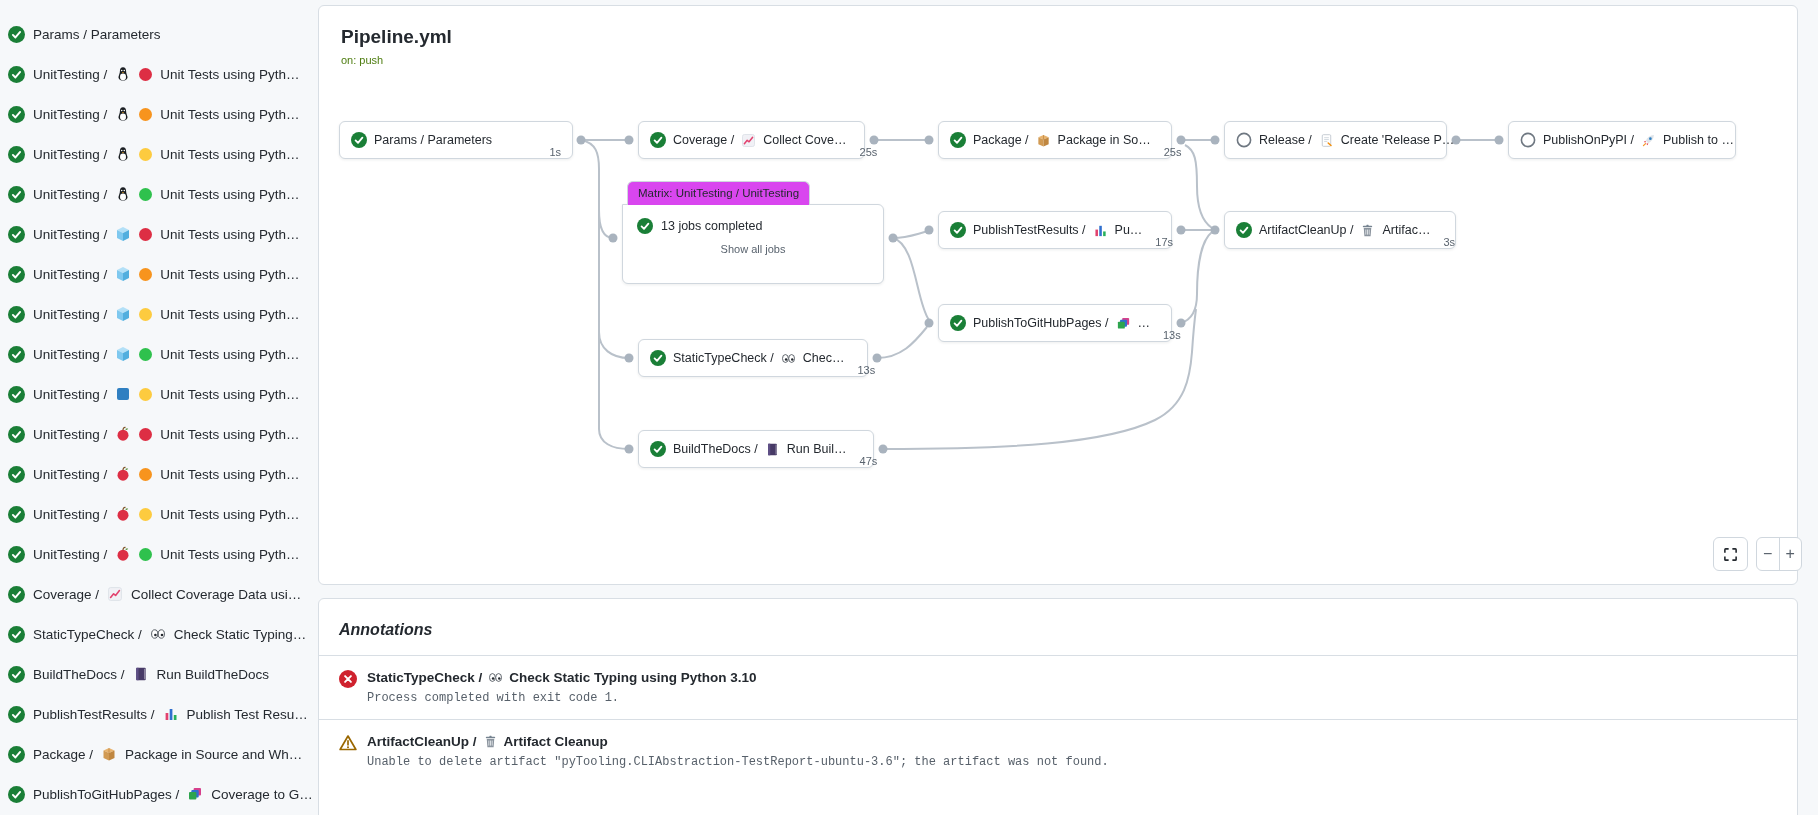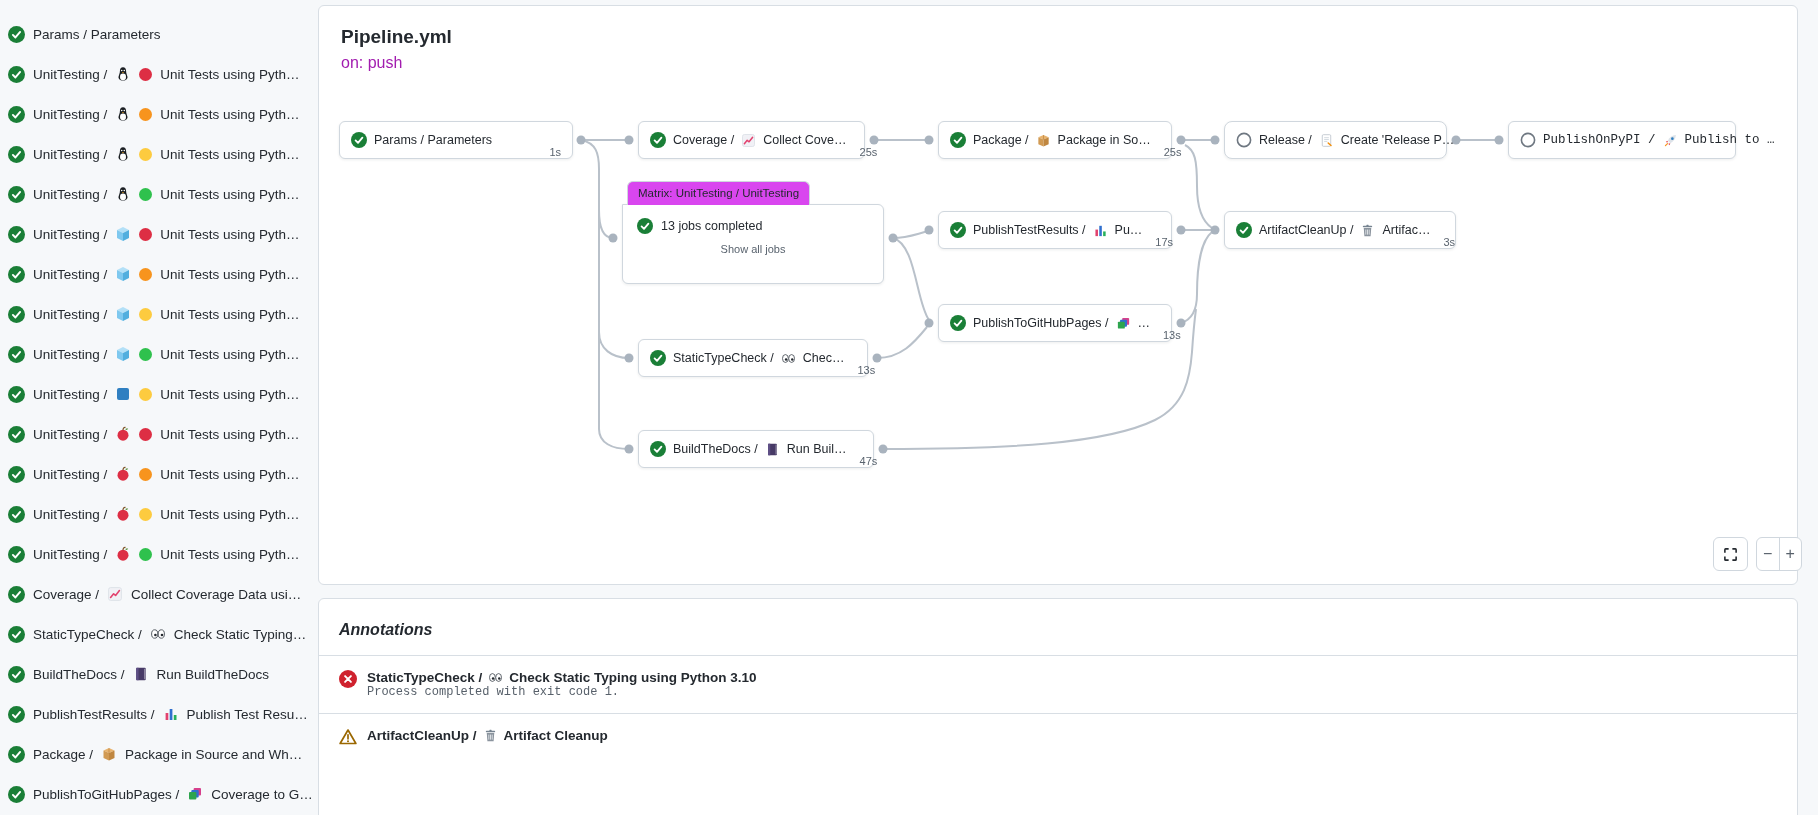"on: push" .graph-title .sub { color: #a21caf -> #4d7c0f; font-size: 16px -> 11px }
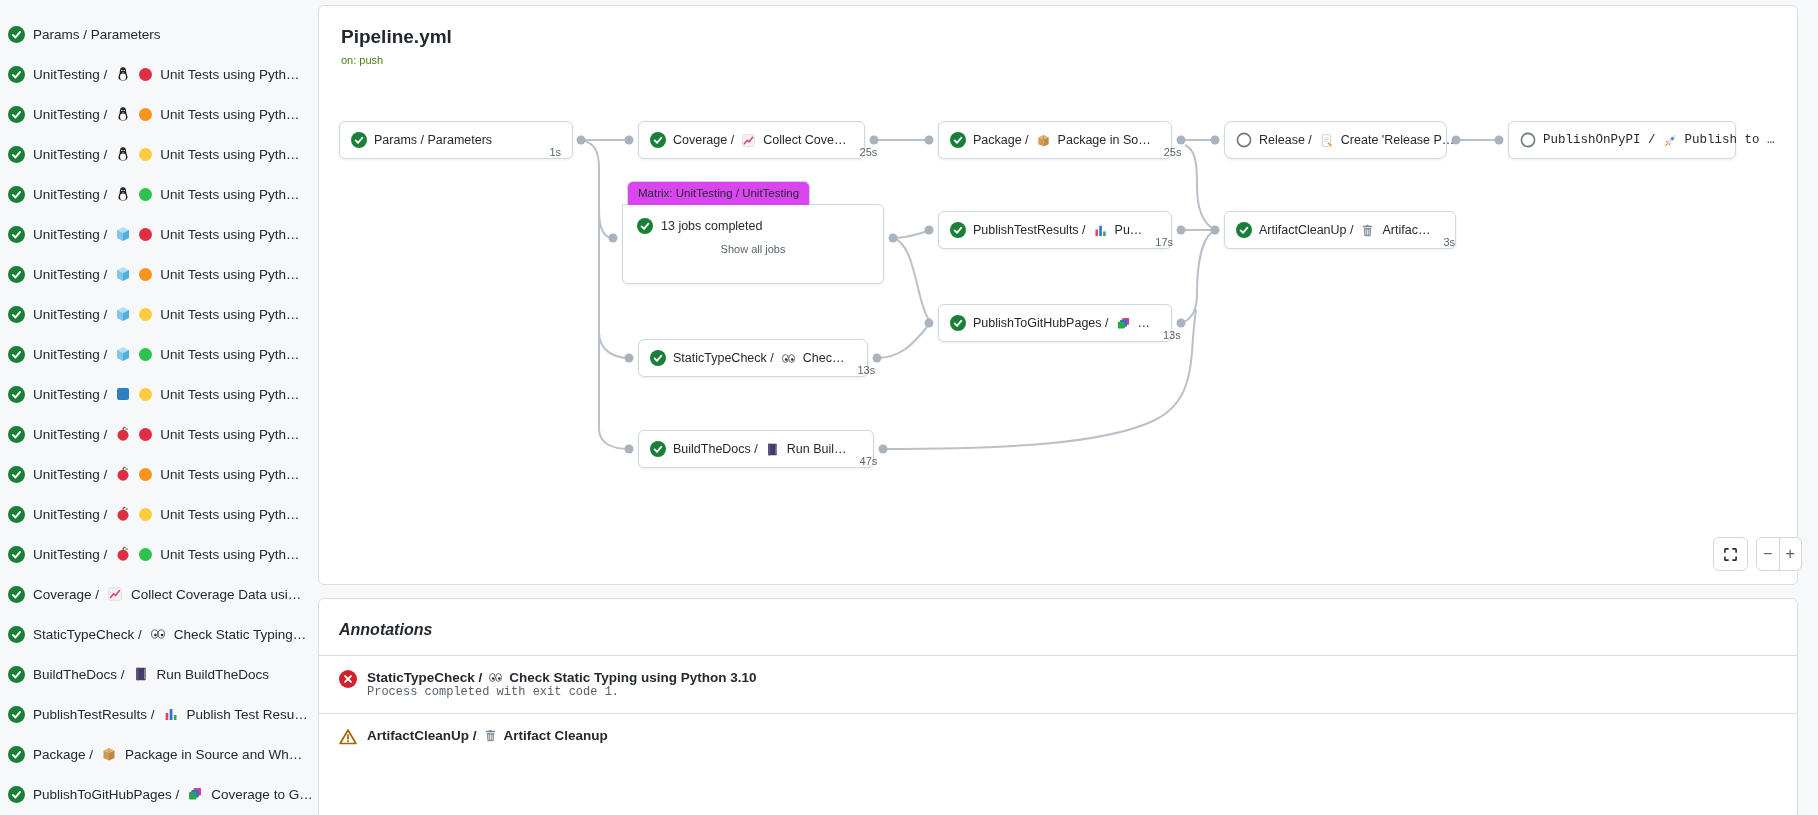"Release /" div.gnode { border-radius: 8px -> none }
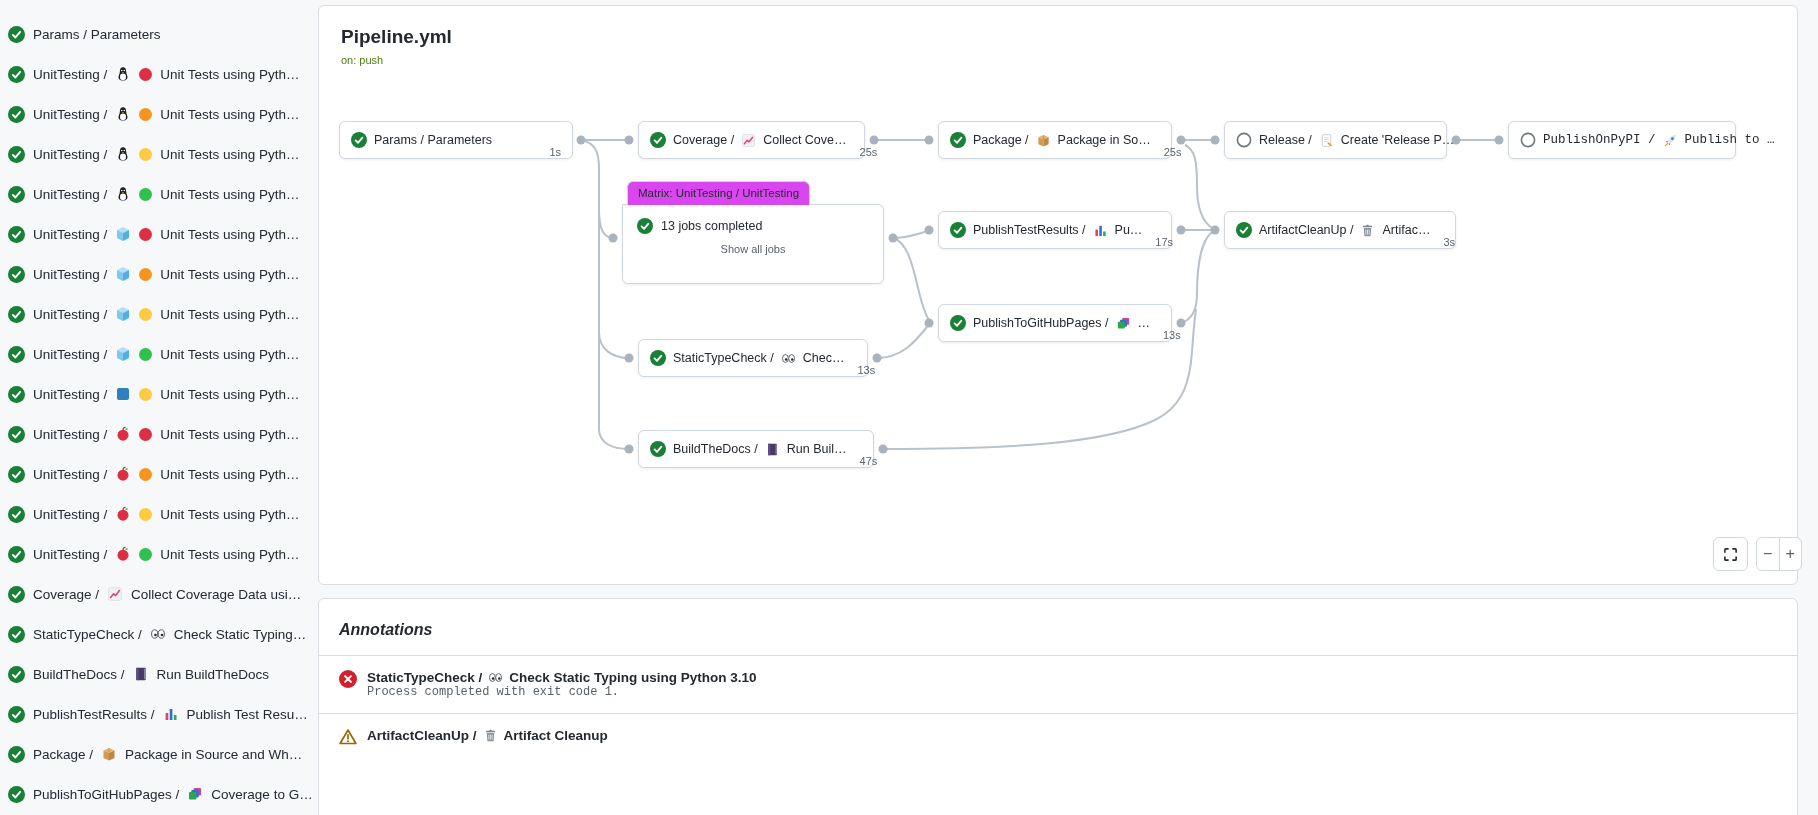"PublishOnPyPI /" div.gnode { font-family: Liberation Mono, monospace -> none }
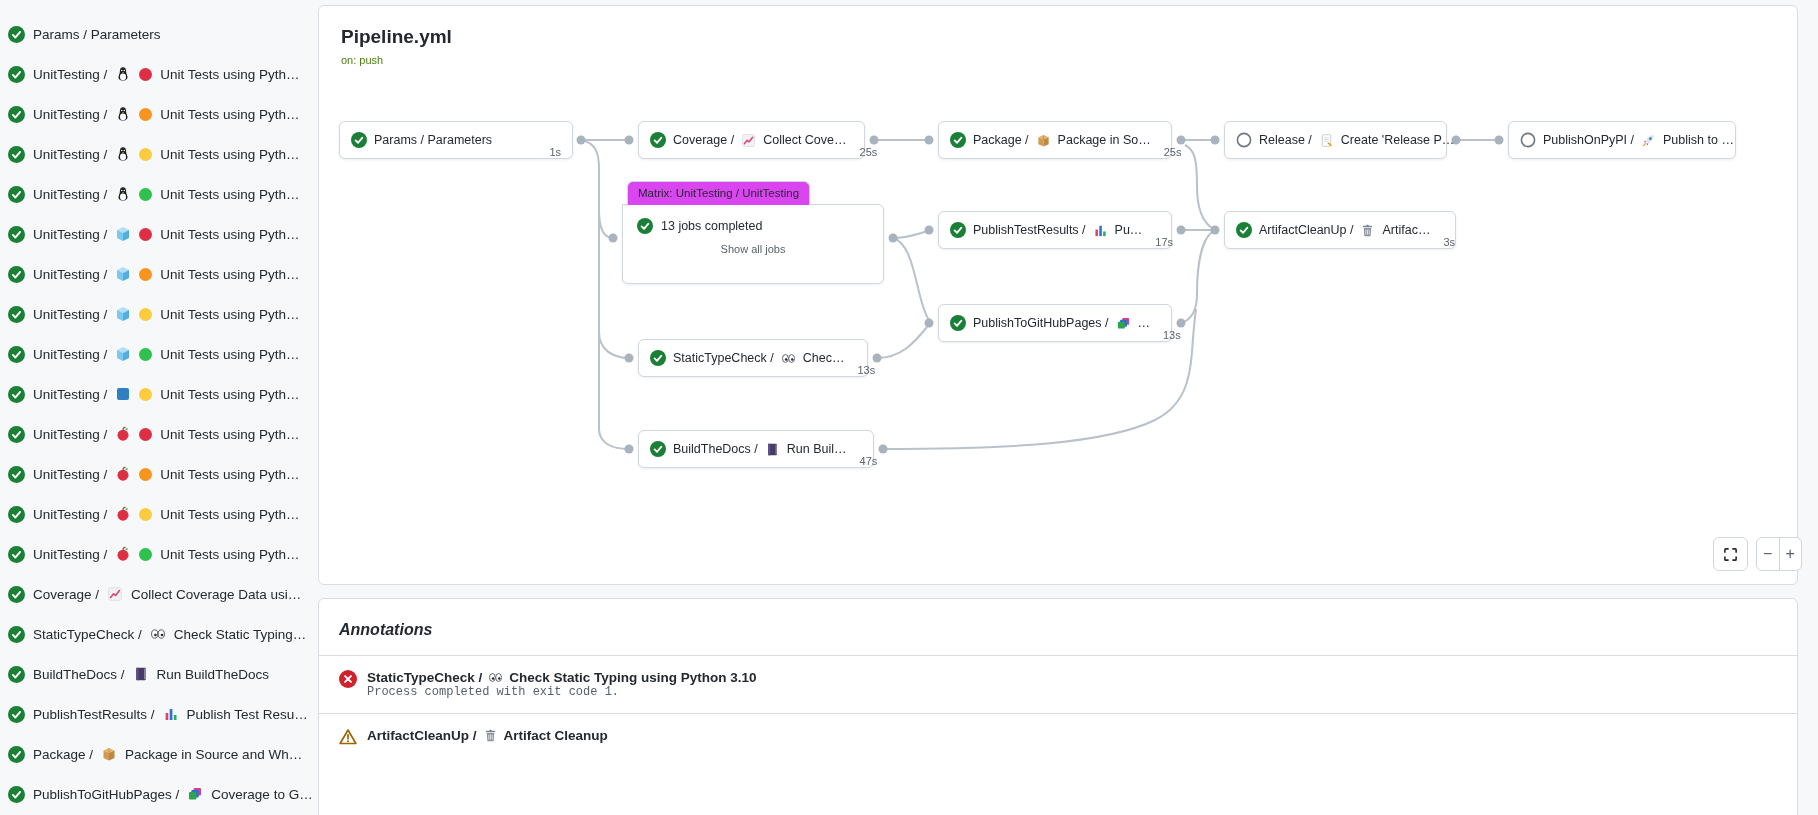"Process completed with exit code" .annot-row .amsg { margin-top: none -> 6px }
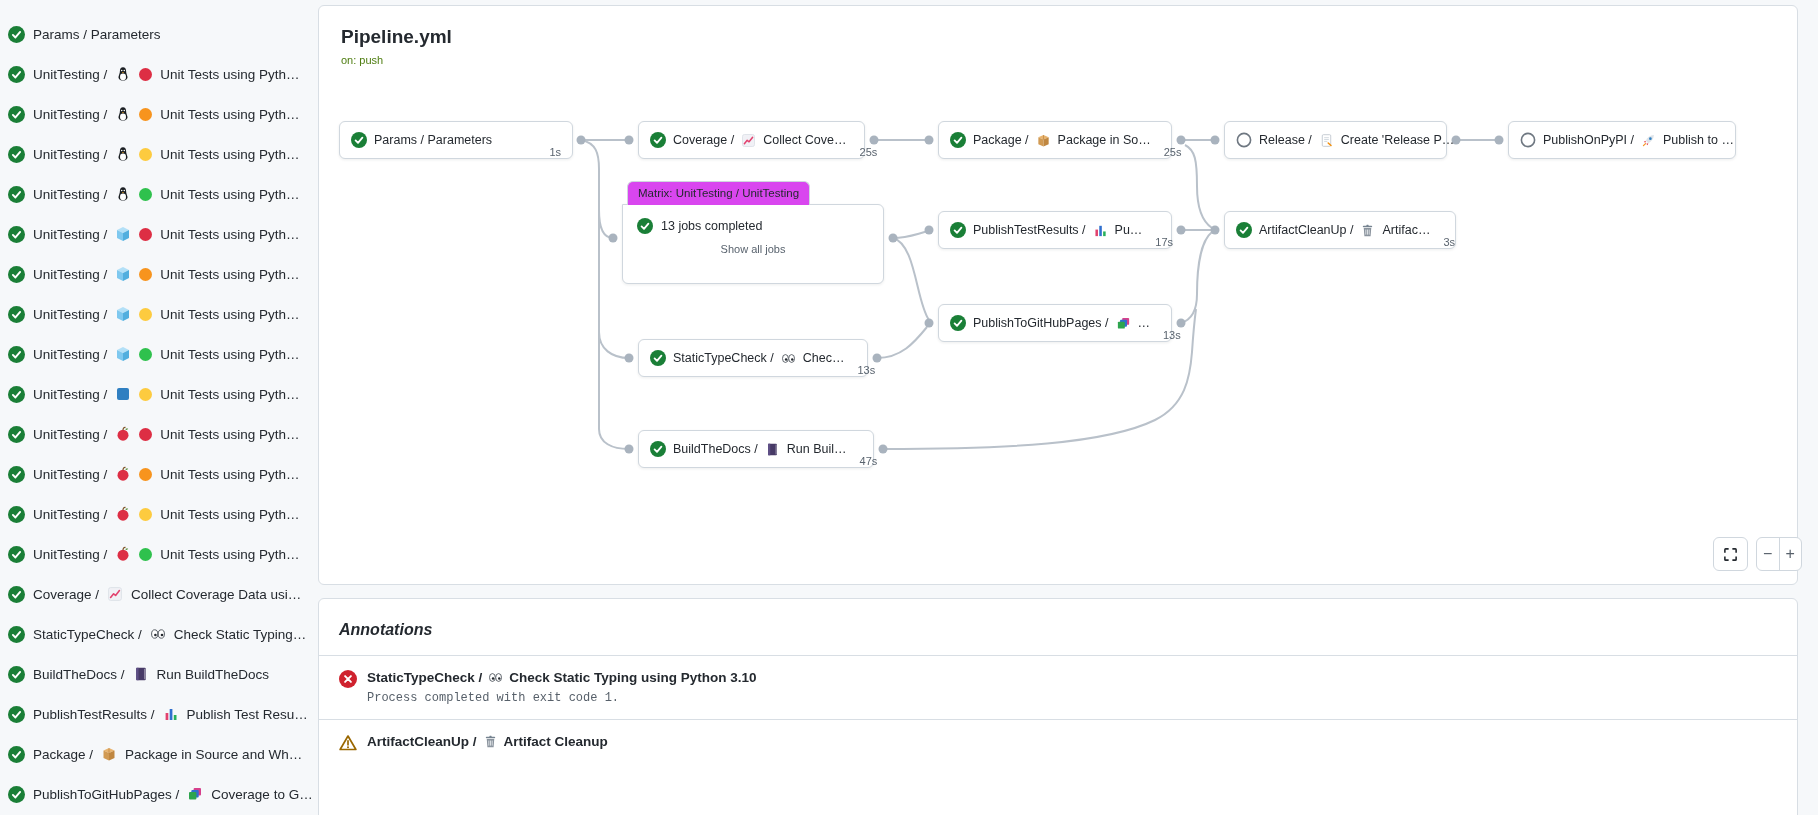"Unable to delete artifact" div.amsg { html: none -> <div>Unable to delete artifact "pyTooling.CLIAbstraction-TestReport-ubuntu-3.6"; the artifact was not found.</div> }
